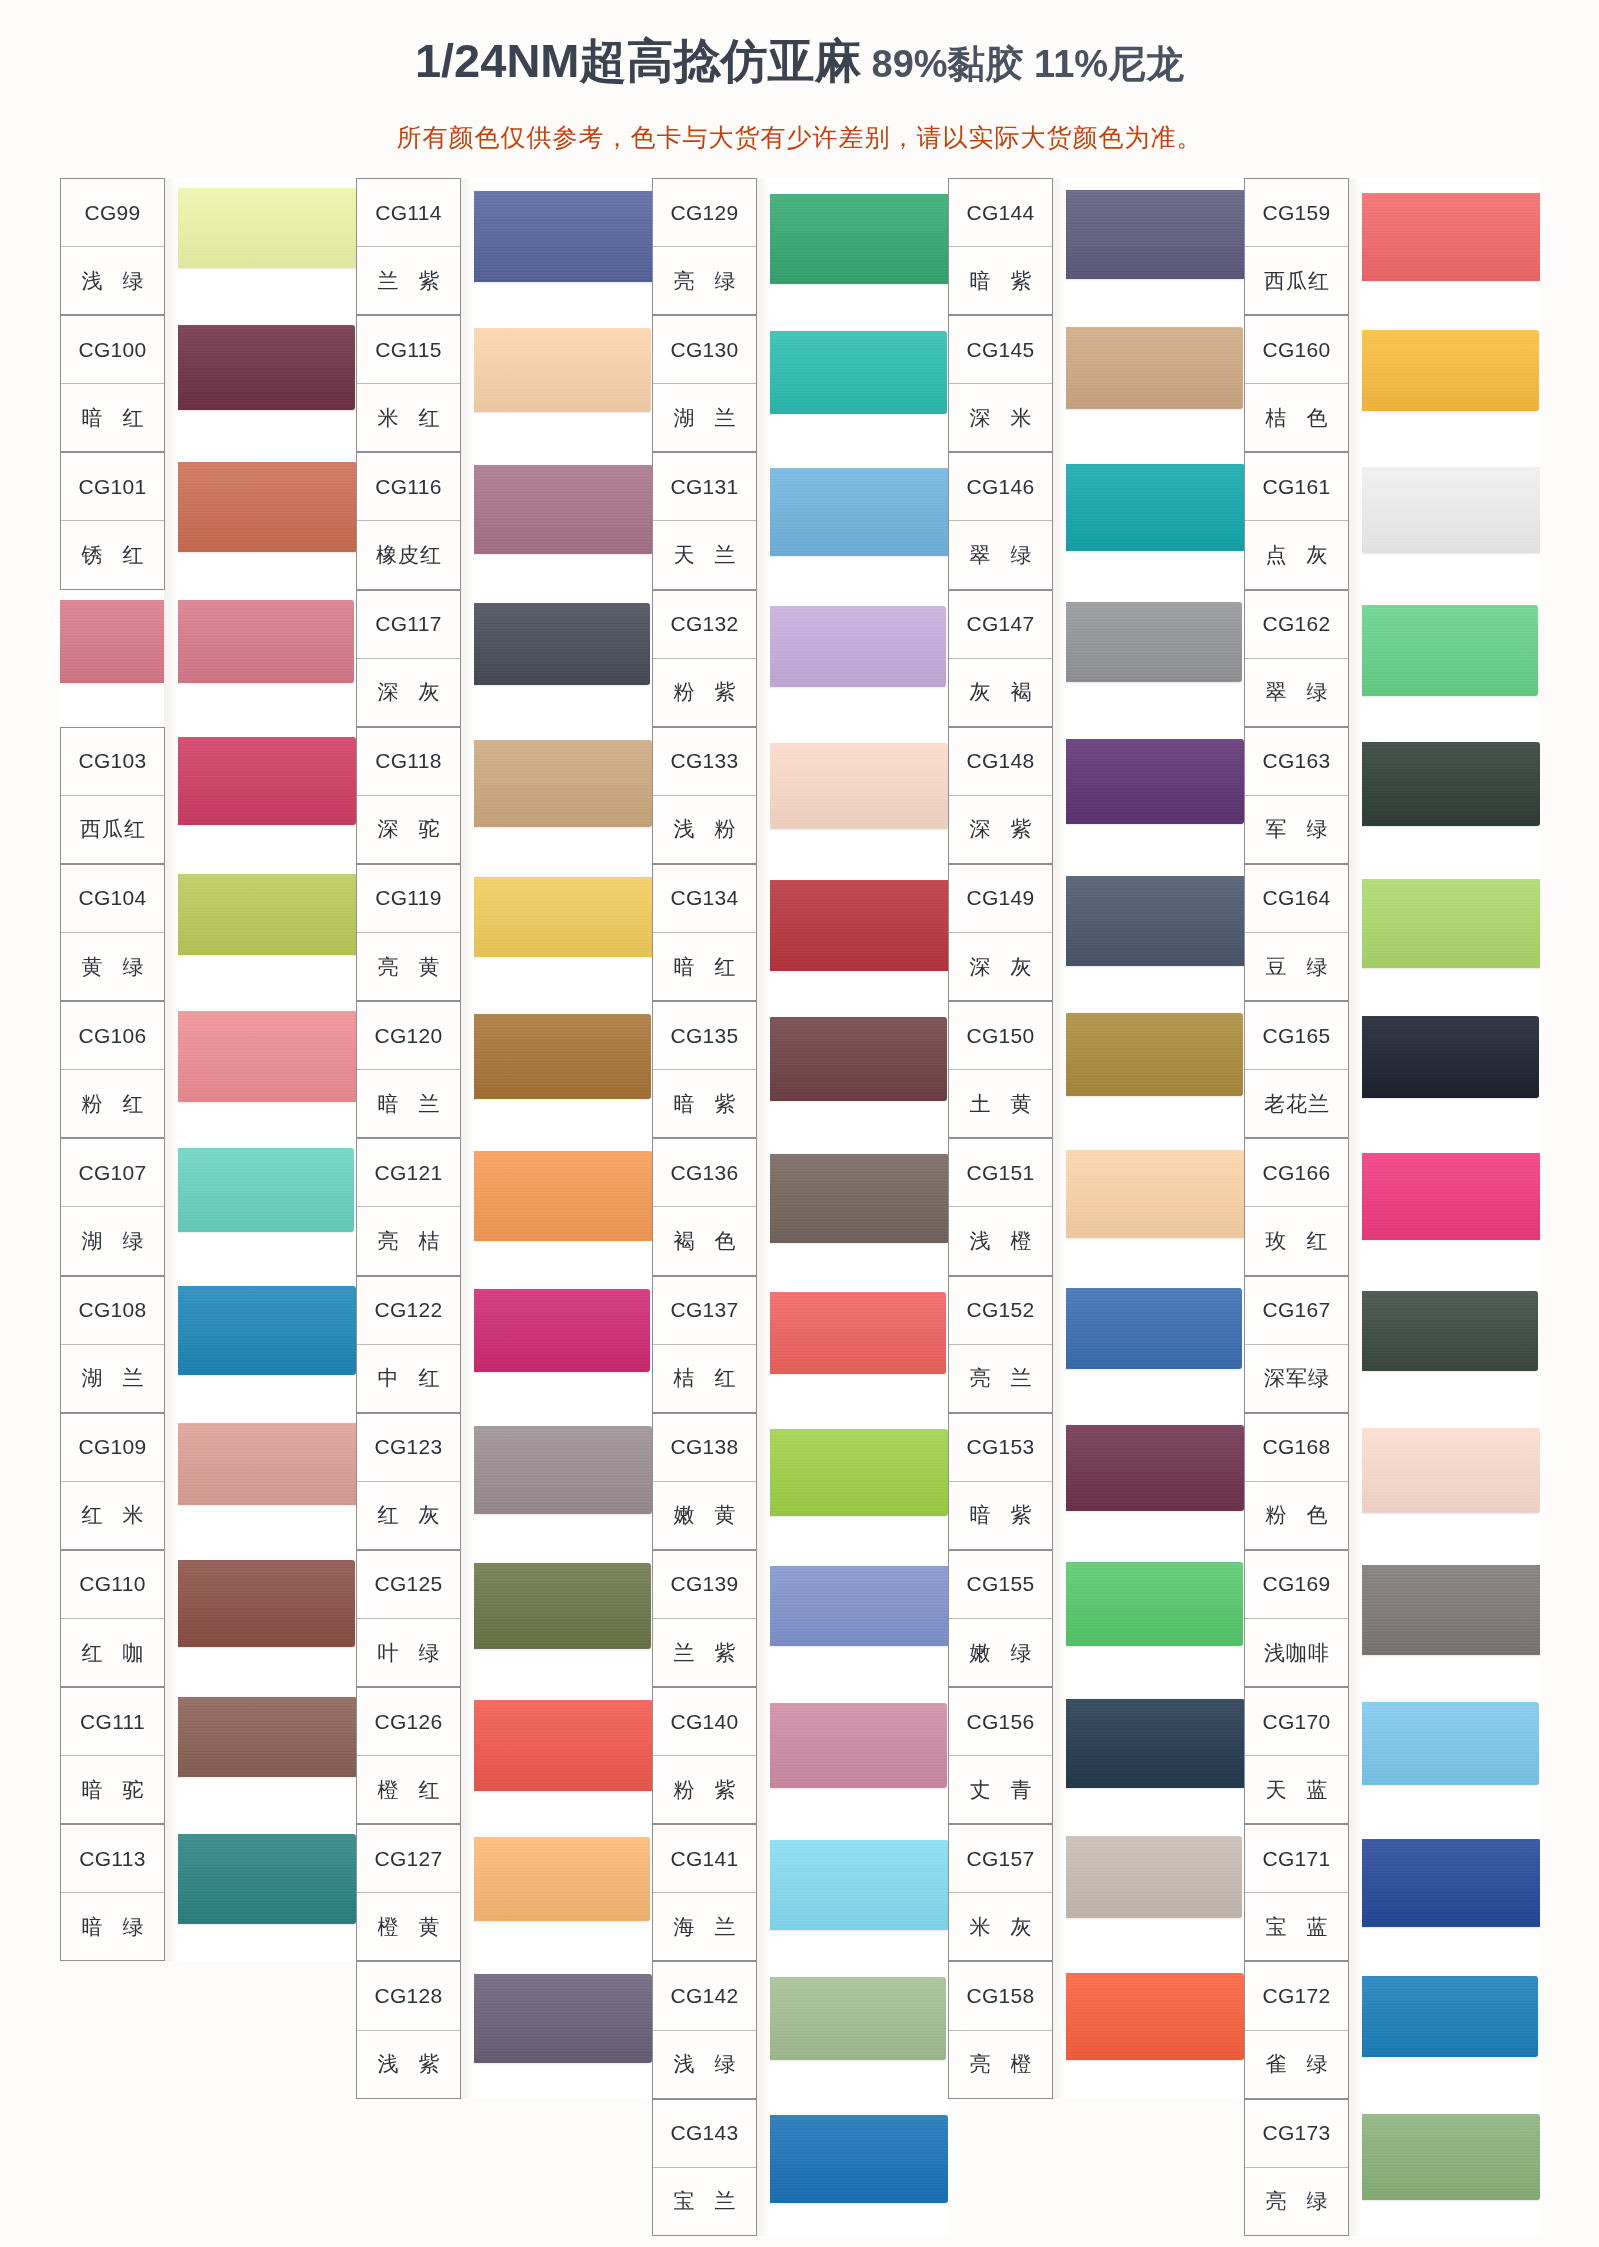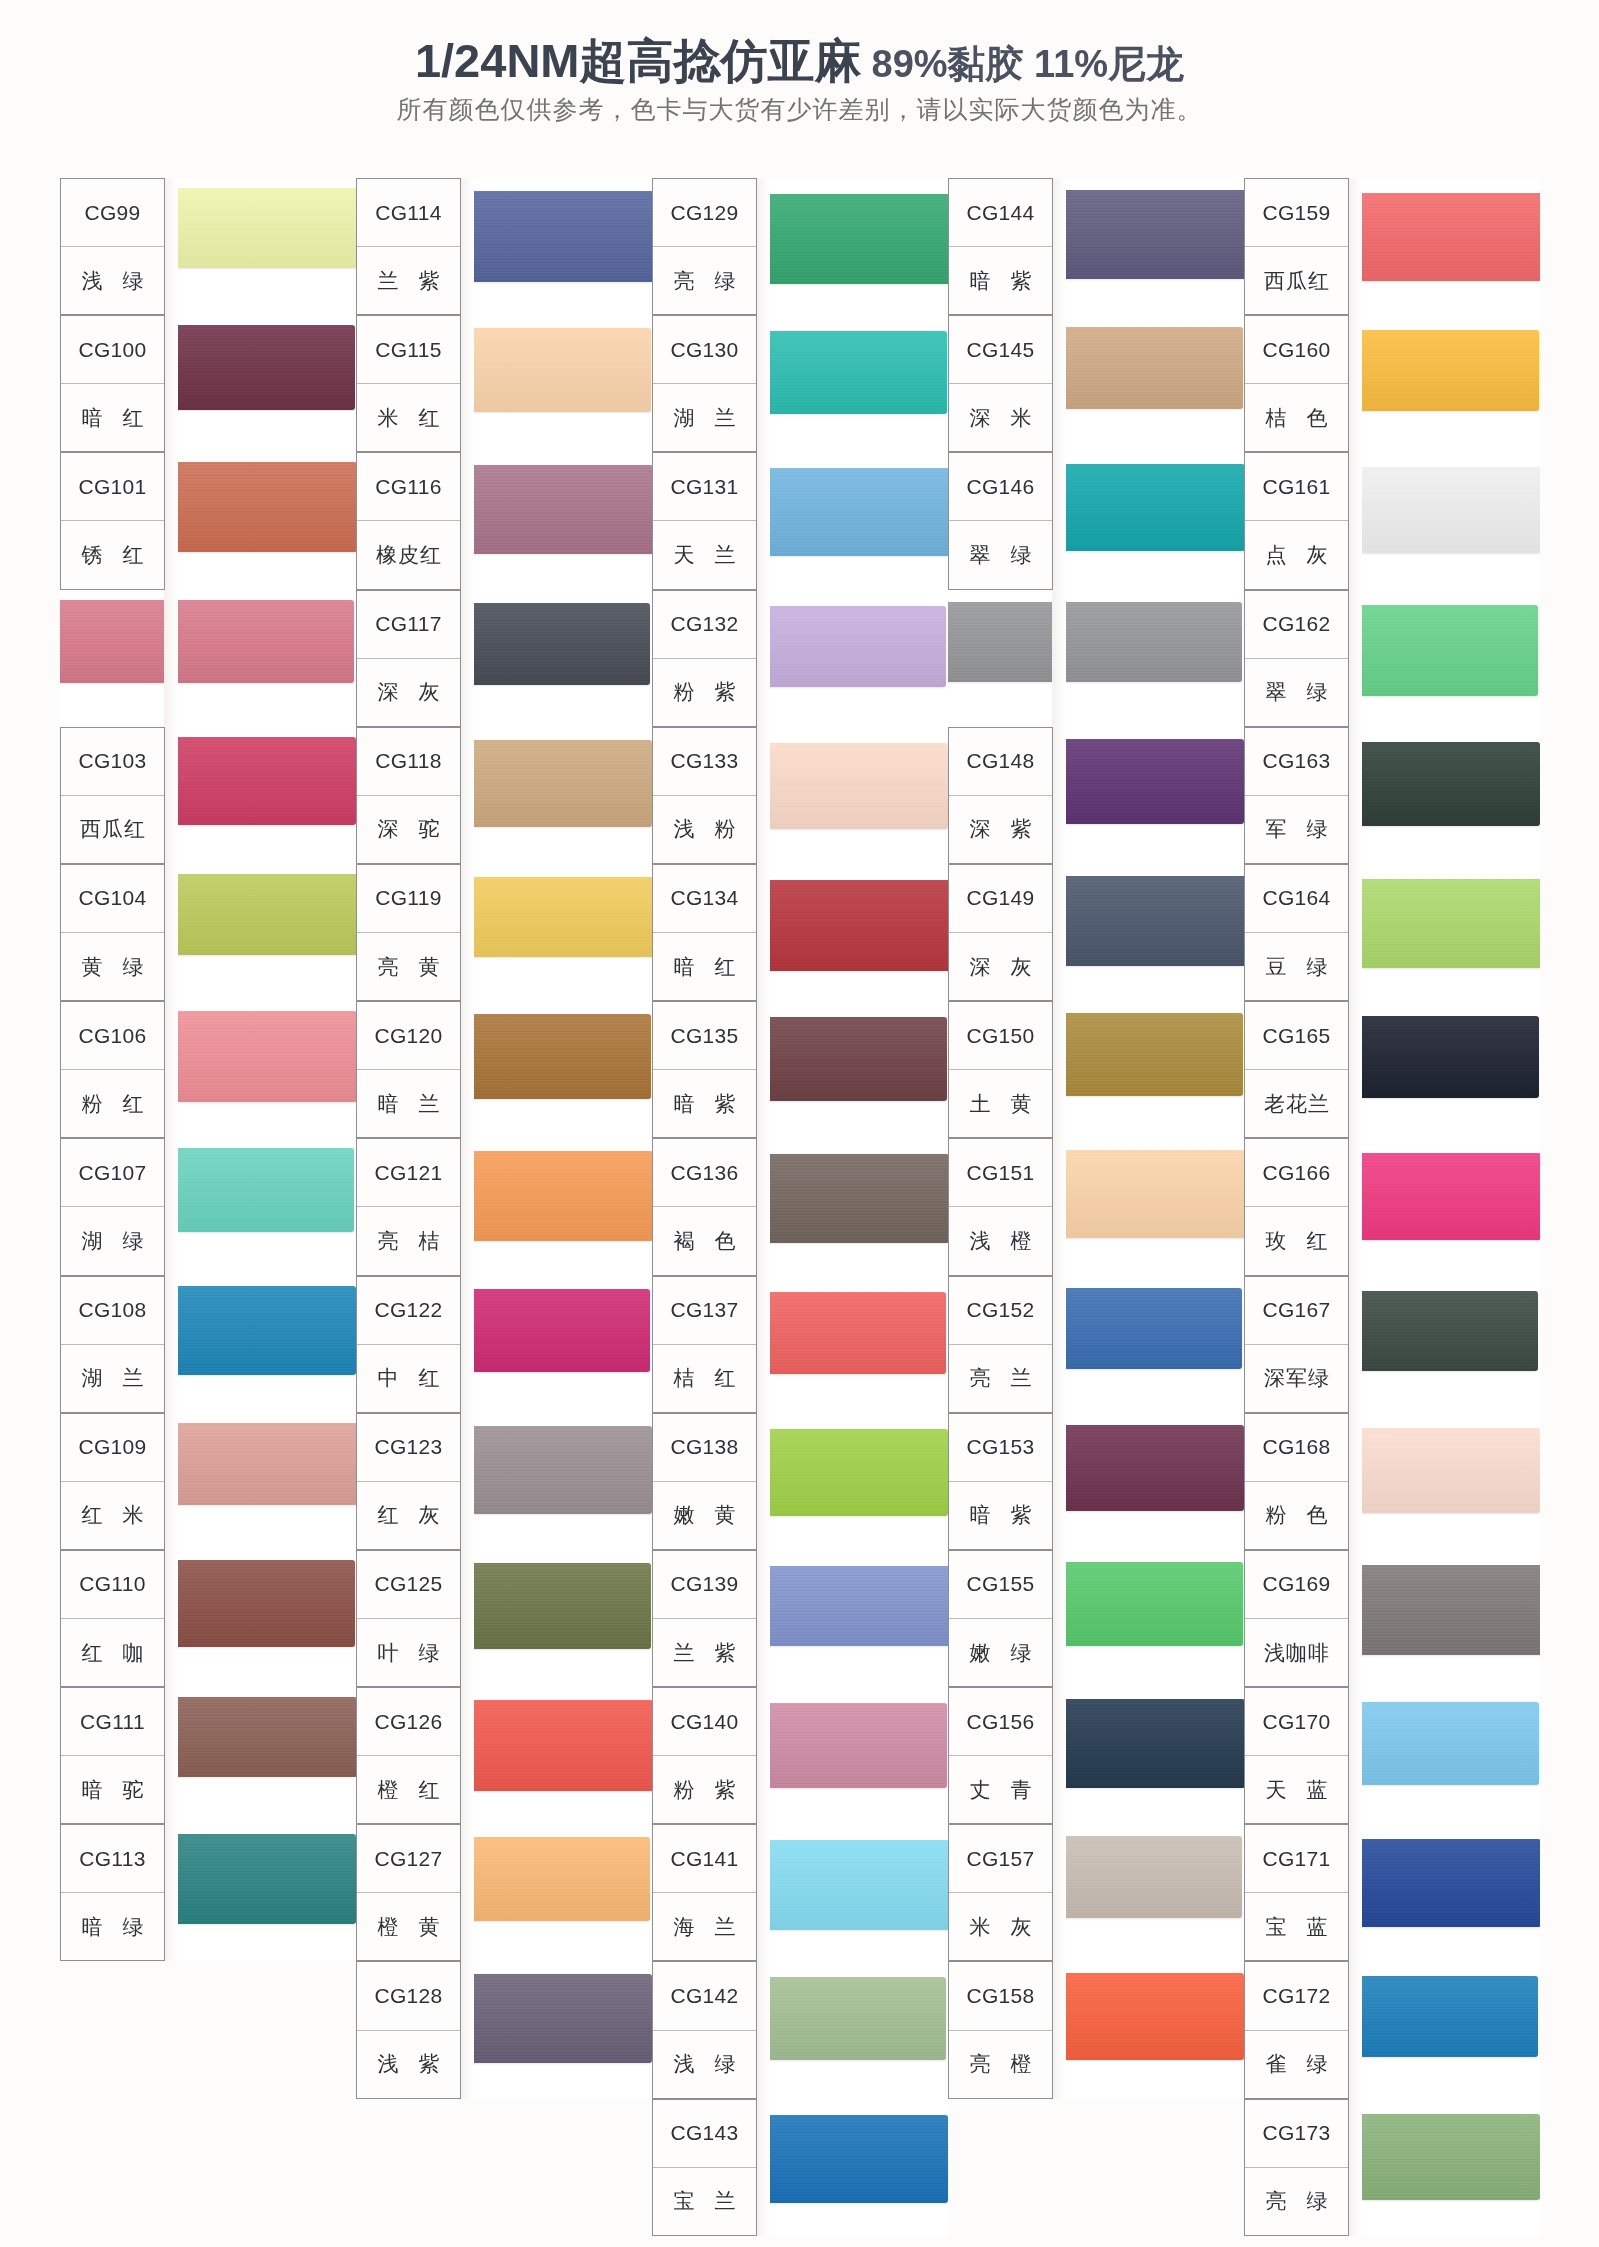"所有颜色仅供参考，色卡与大货有少许差别，请以实际大货颜色为准。" .subtitle { color: #737373 -> #c2410c; margin-top: 0 -> 28px }
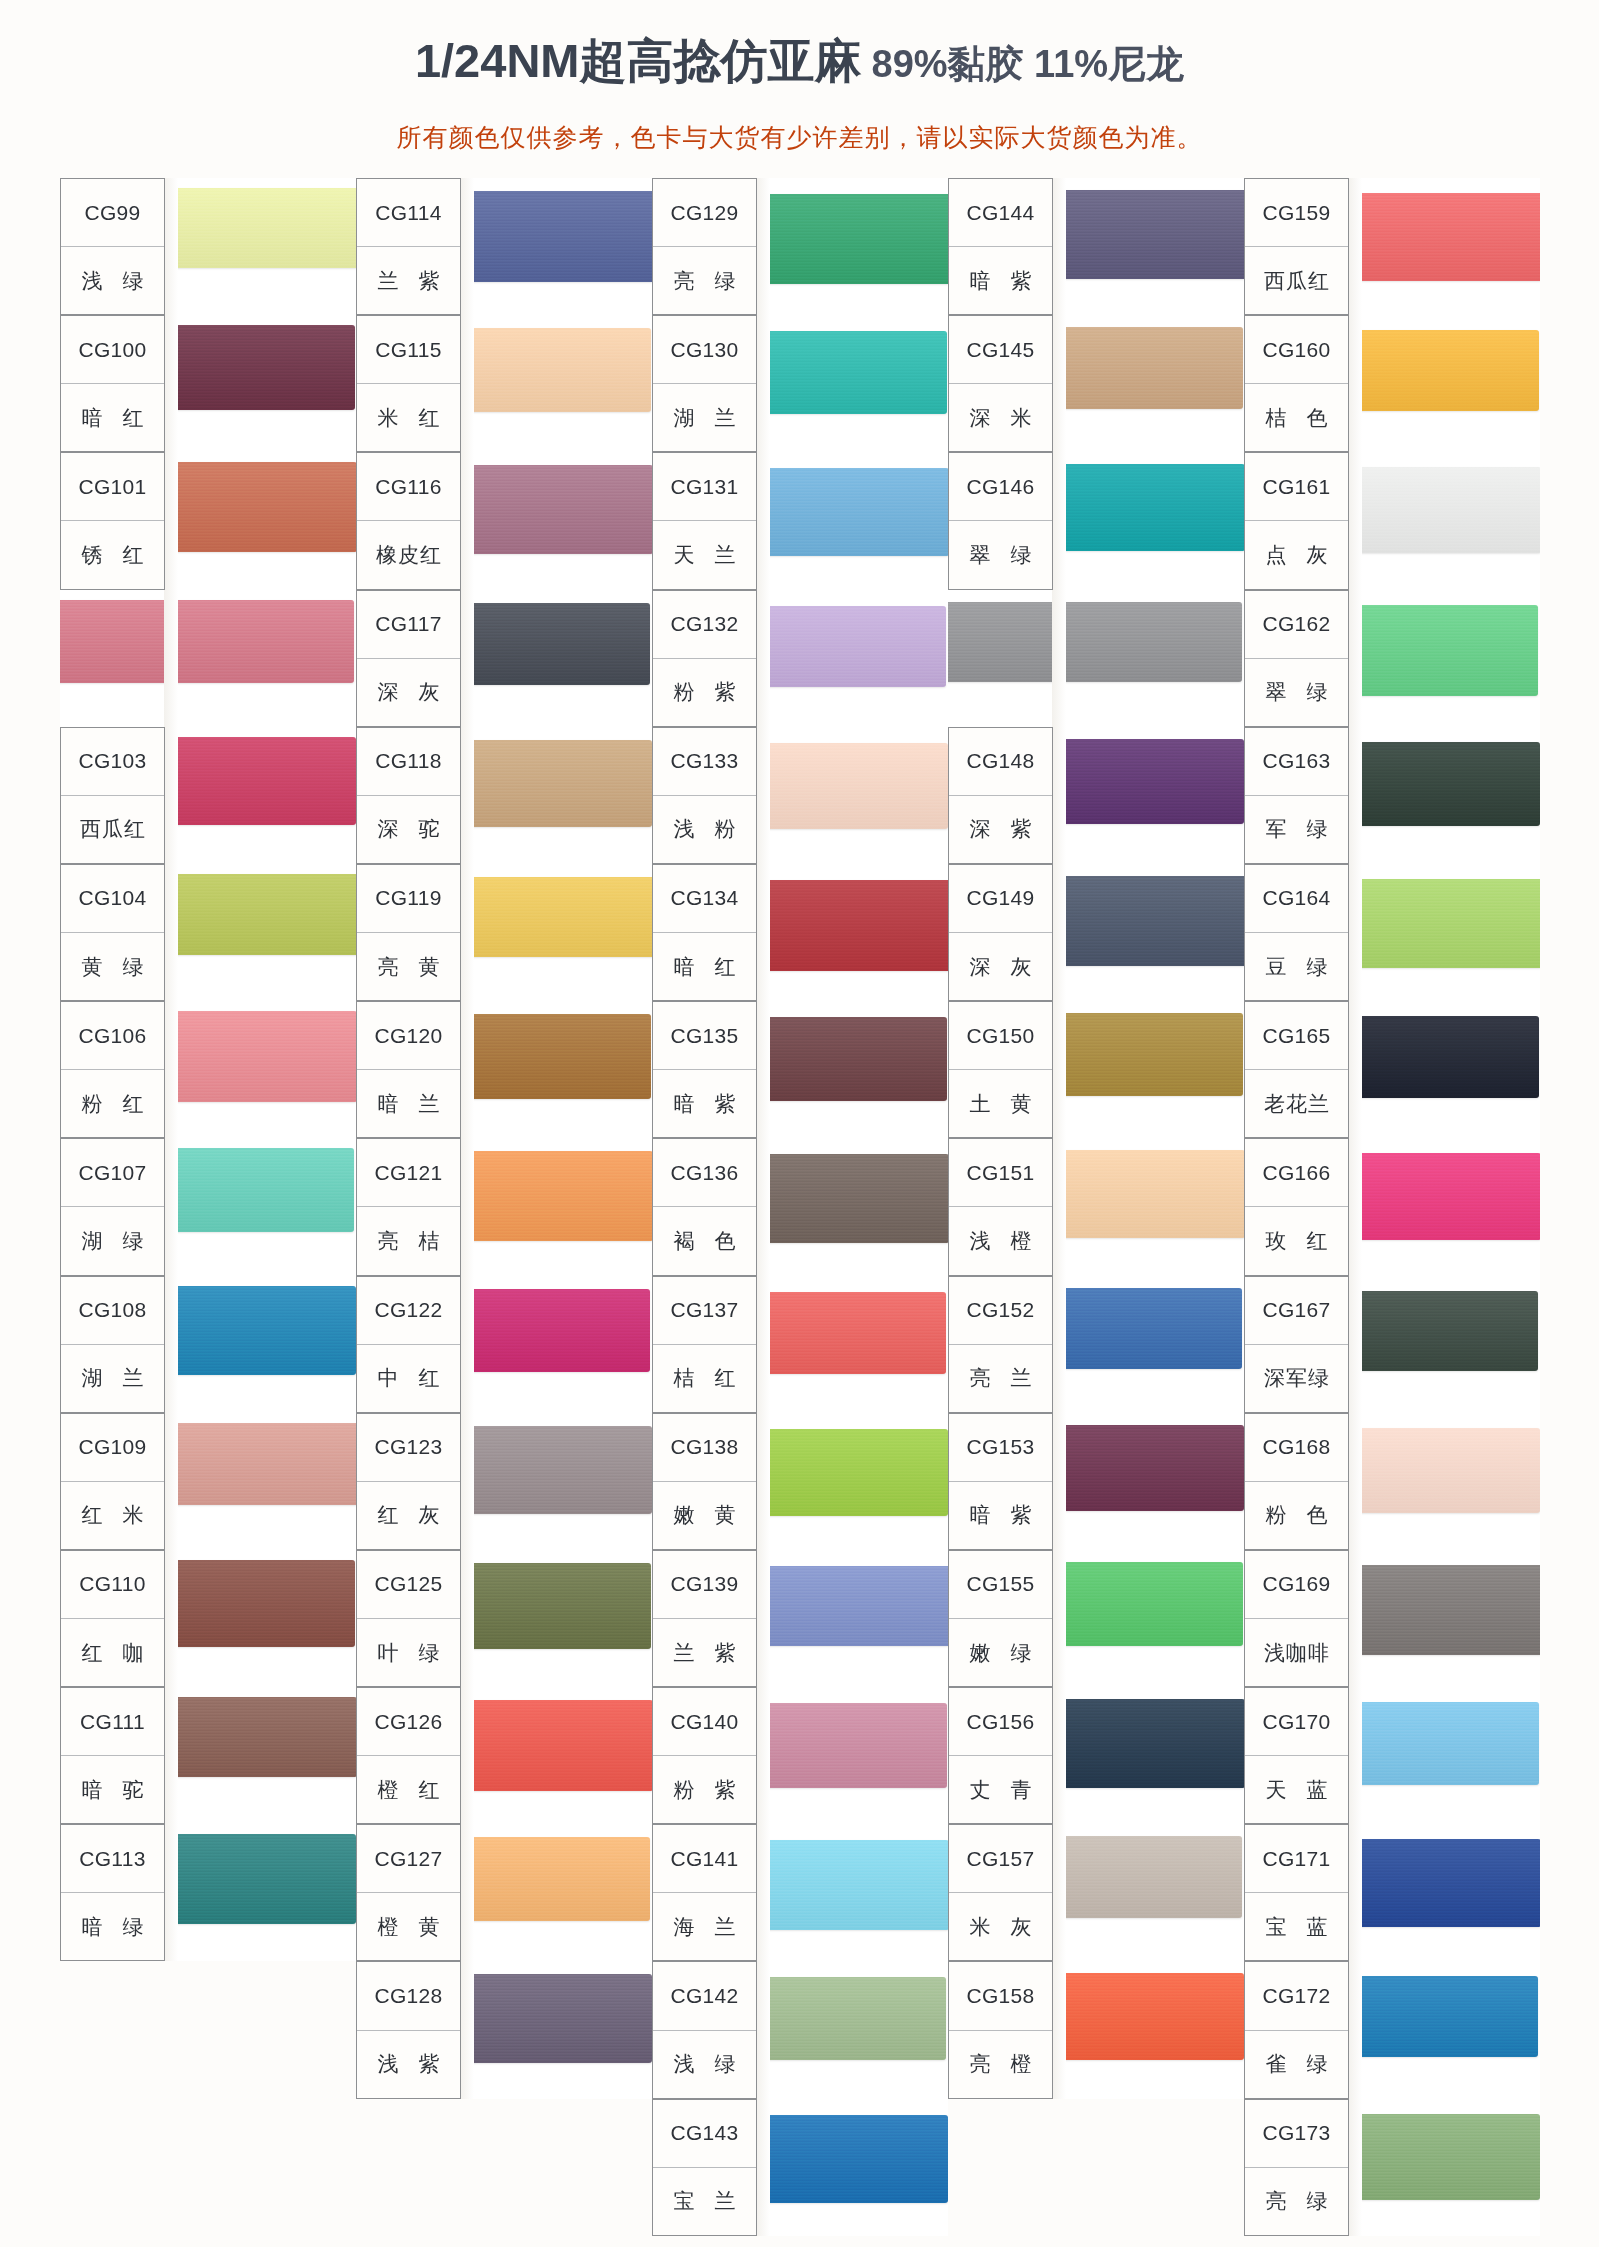"CG147" div.labelbox { html: none -> <div> <div>CG147</div> <div>灰 褐</div> </div> }
